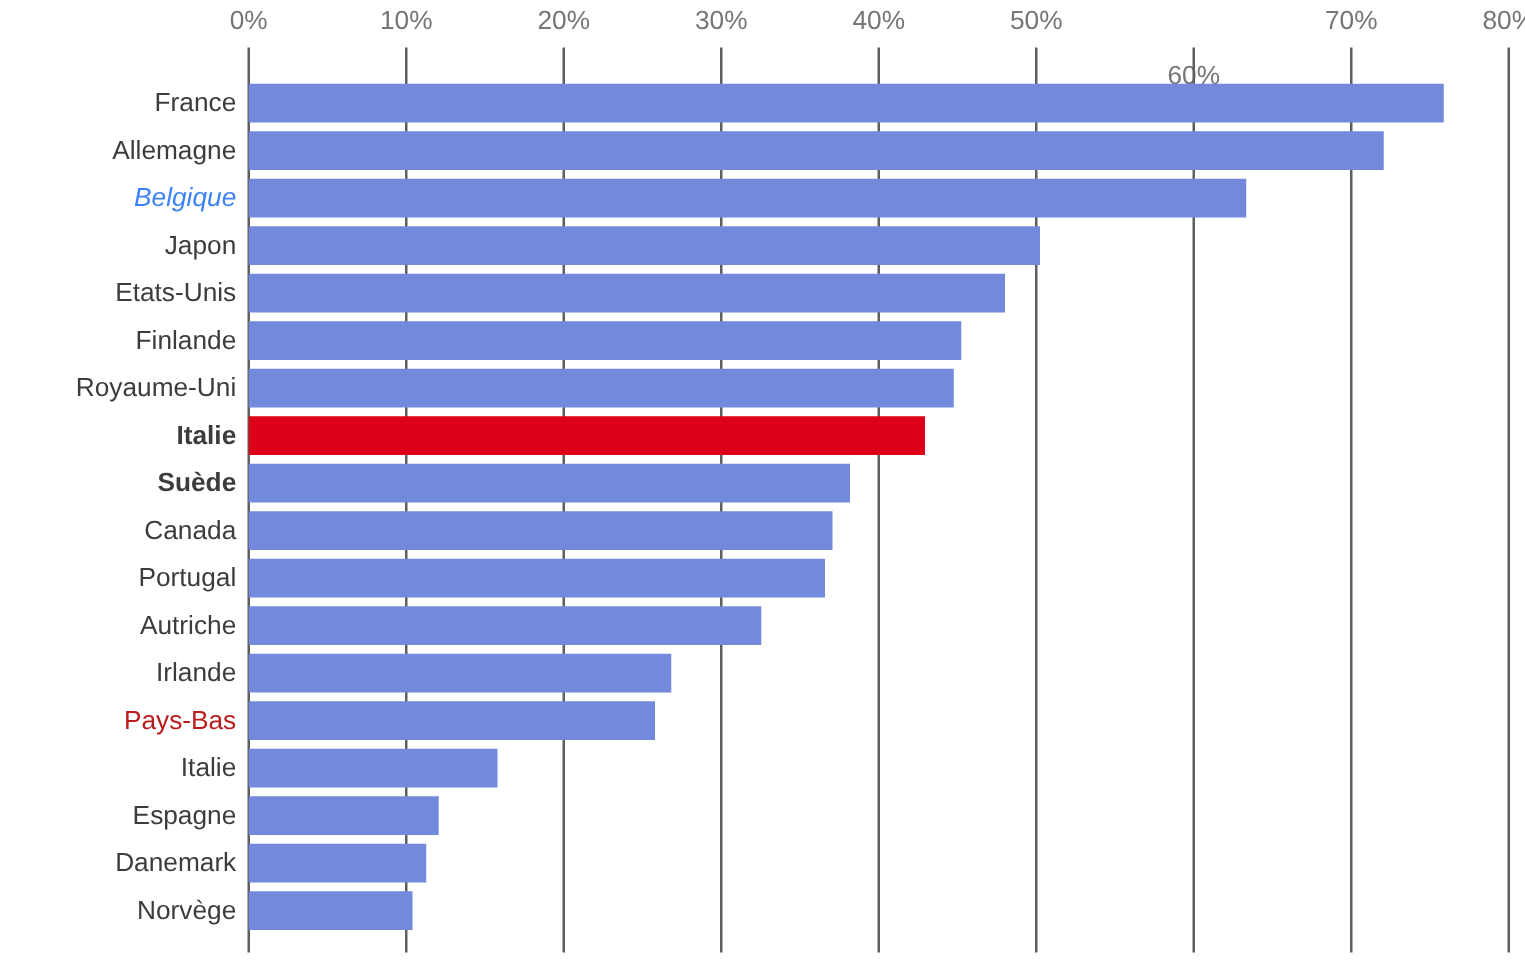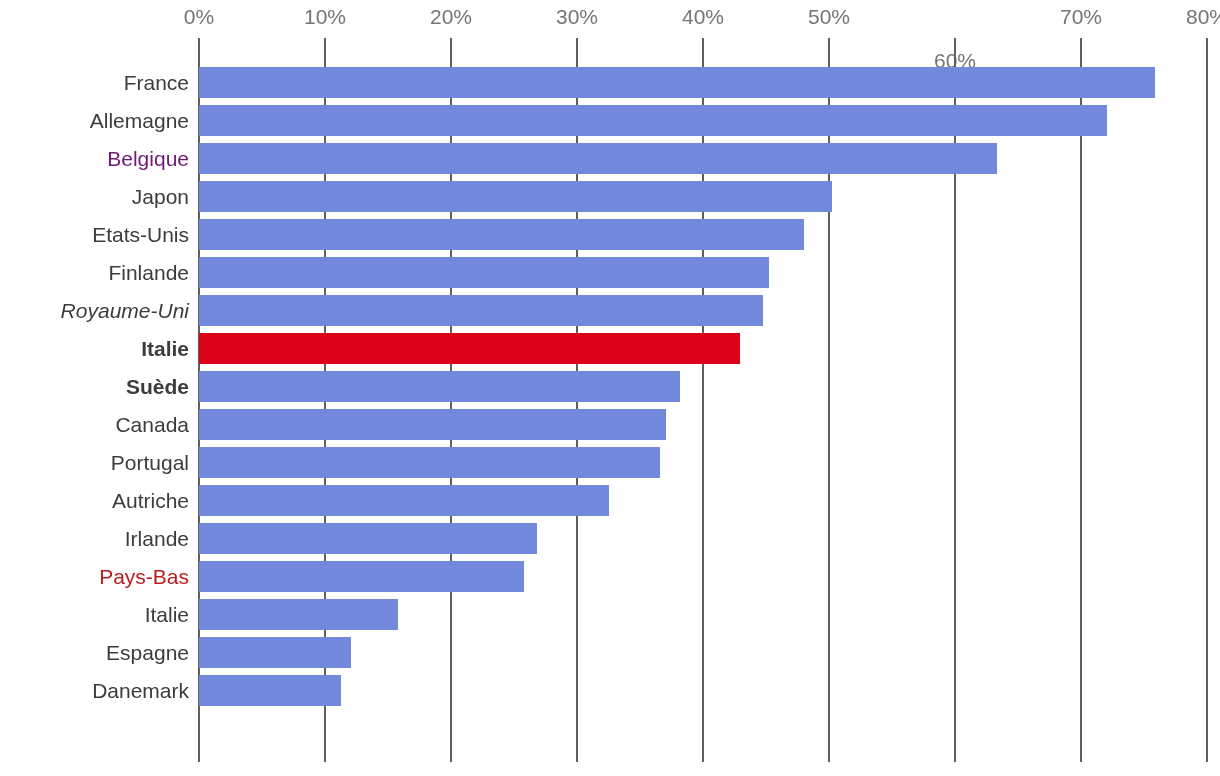"Belgique" div.bar-label { color: #701a75 -> #3b82f6; font-style: none -> italic }
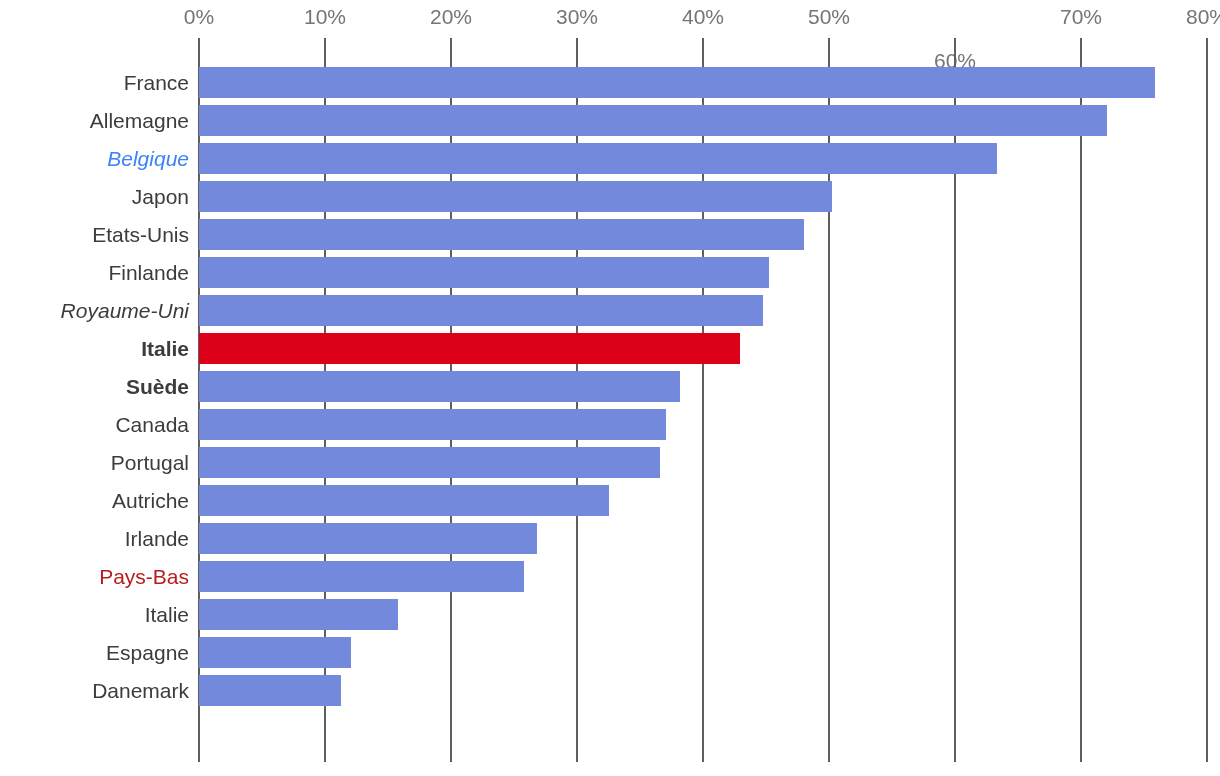"Royaume-Uni" div.bar-row { font-style: italic -> none }
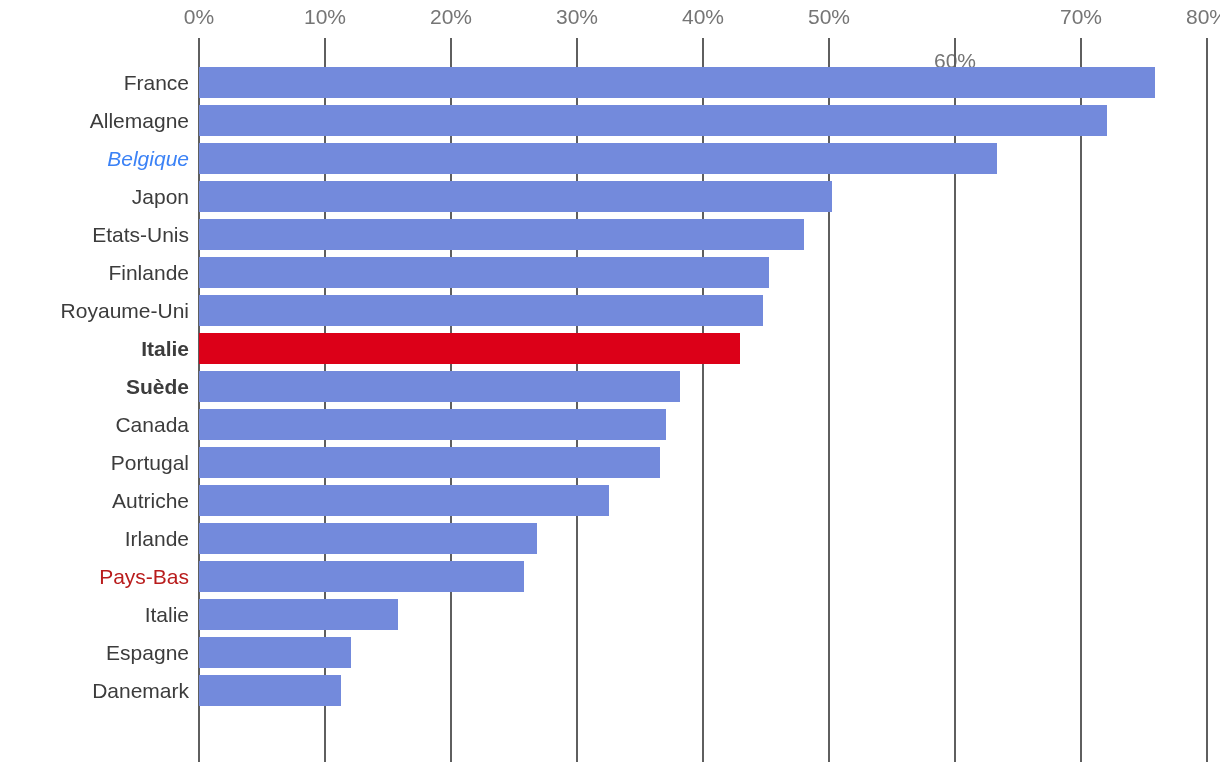"Norvège" div.bar-row { html: none -> <div> <div>Norvège</div> <div></div> </div> }
